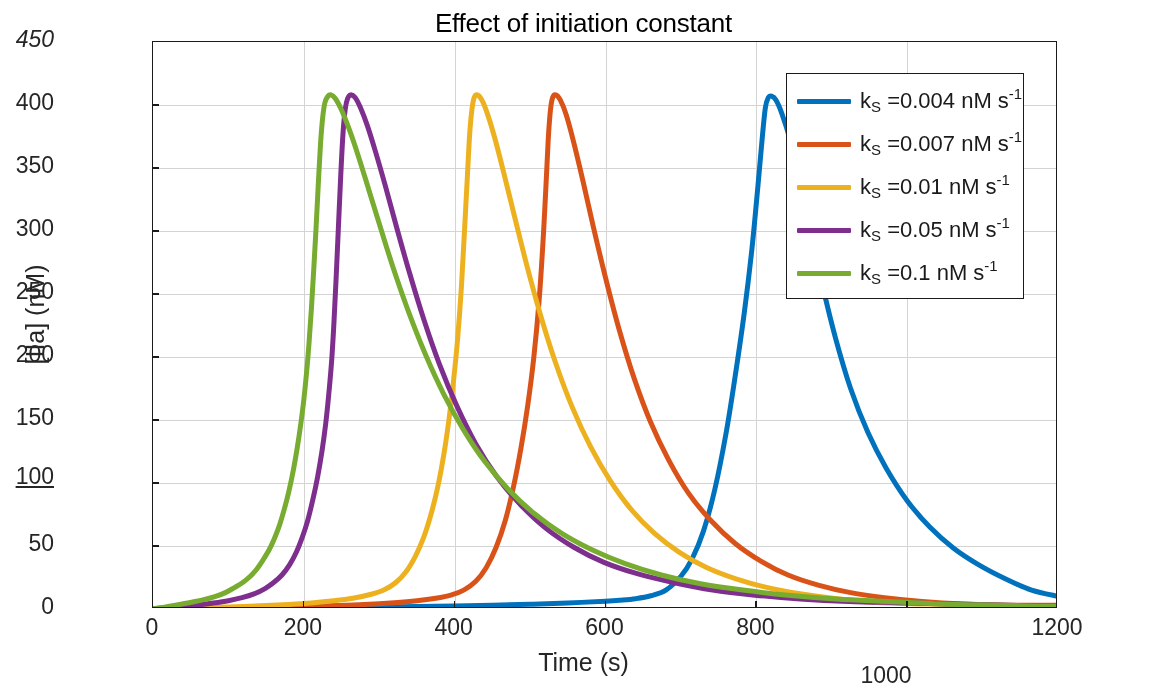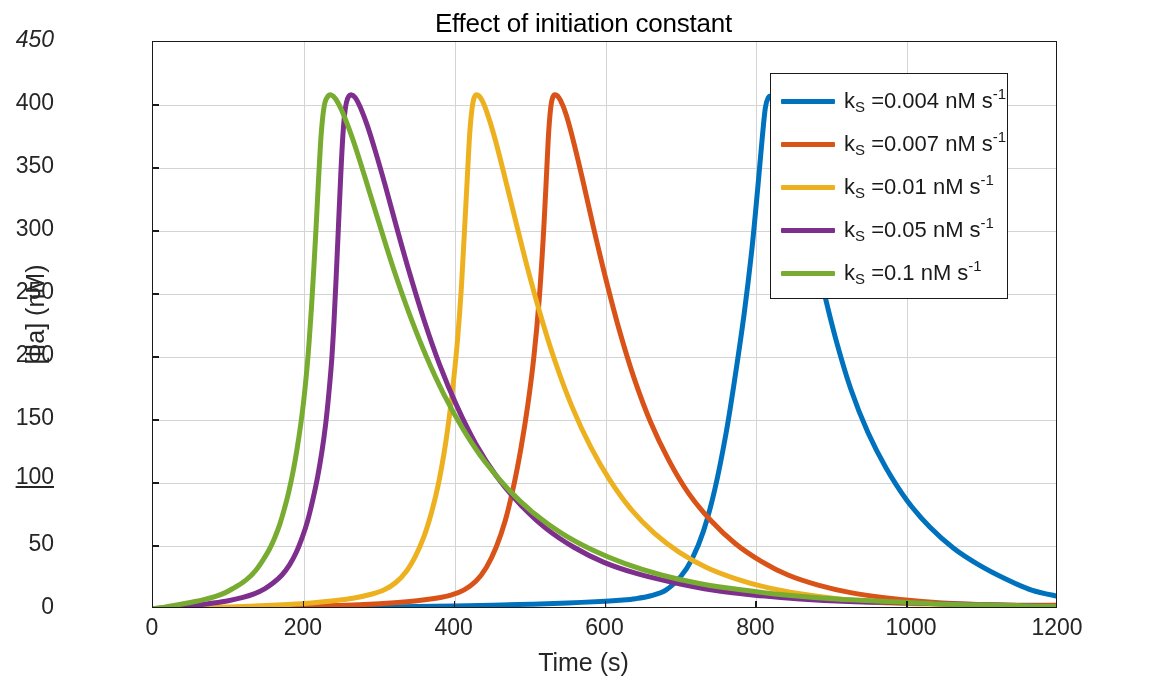"kS =0.004 nM s-1" #legend { left: 770px -> 786px }
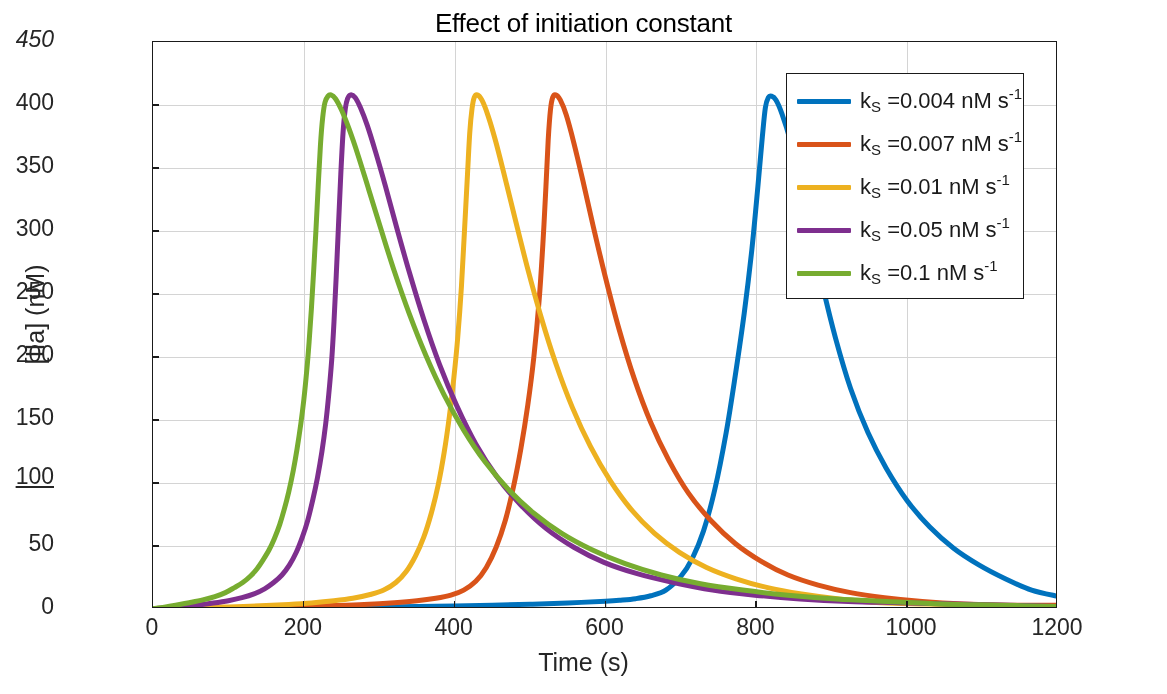"1000" div.xtick-label { left: 911px -> 886px; margin-top: none -> 48px }
